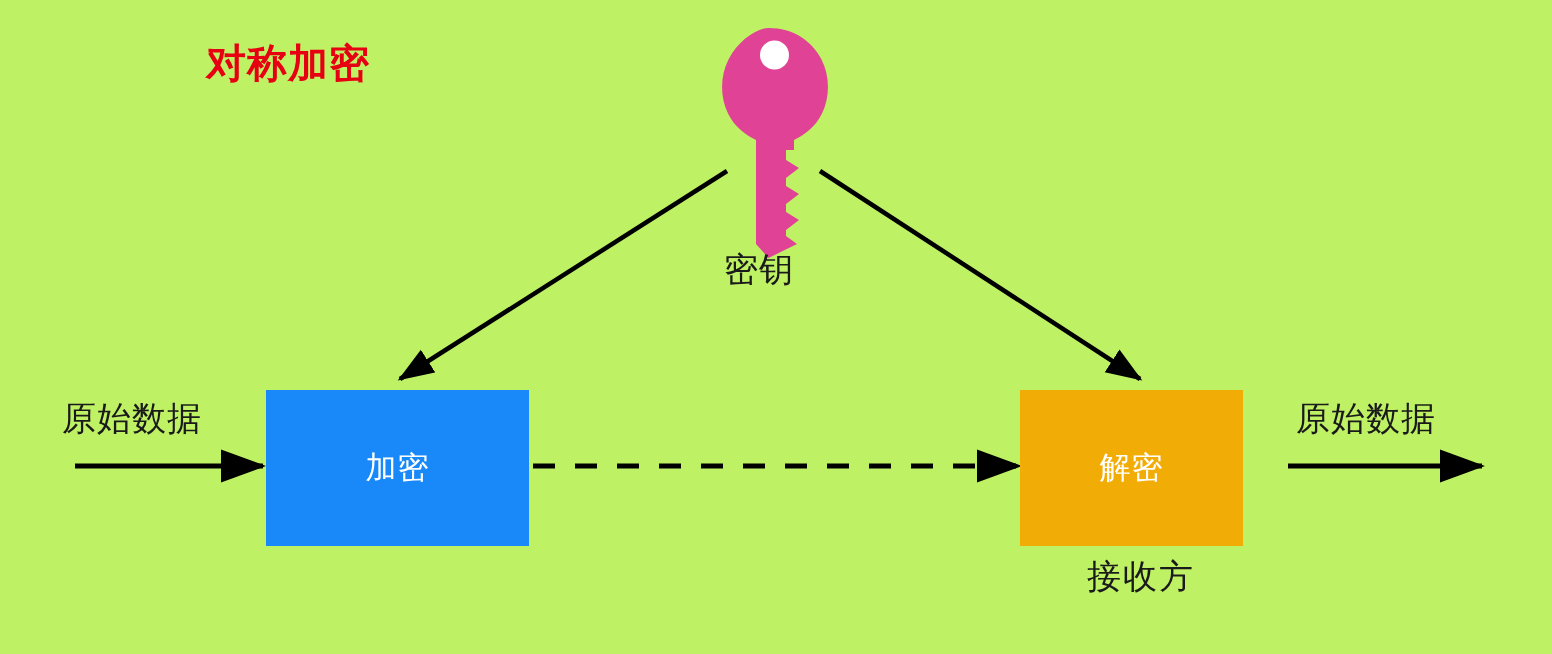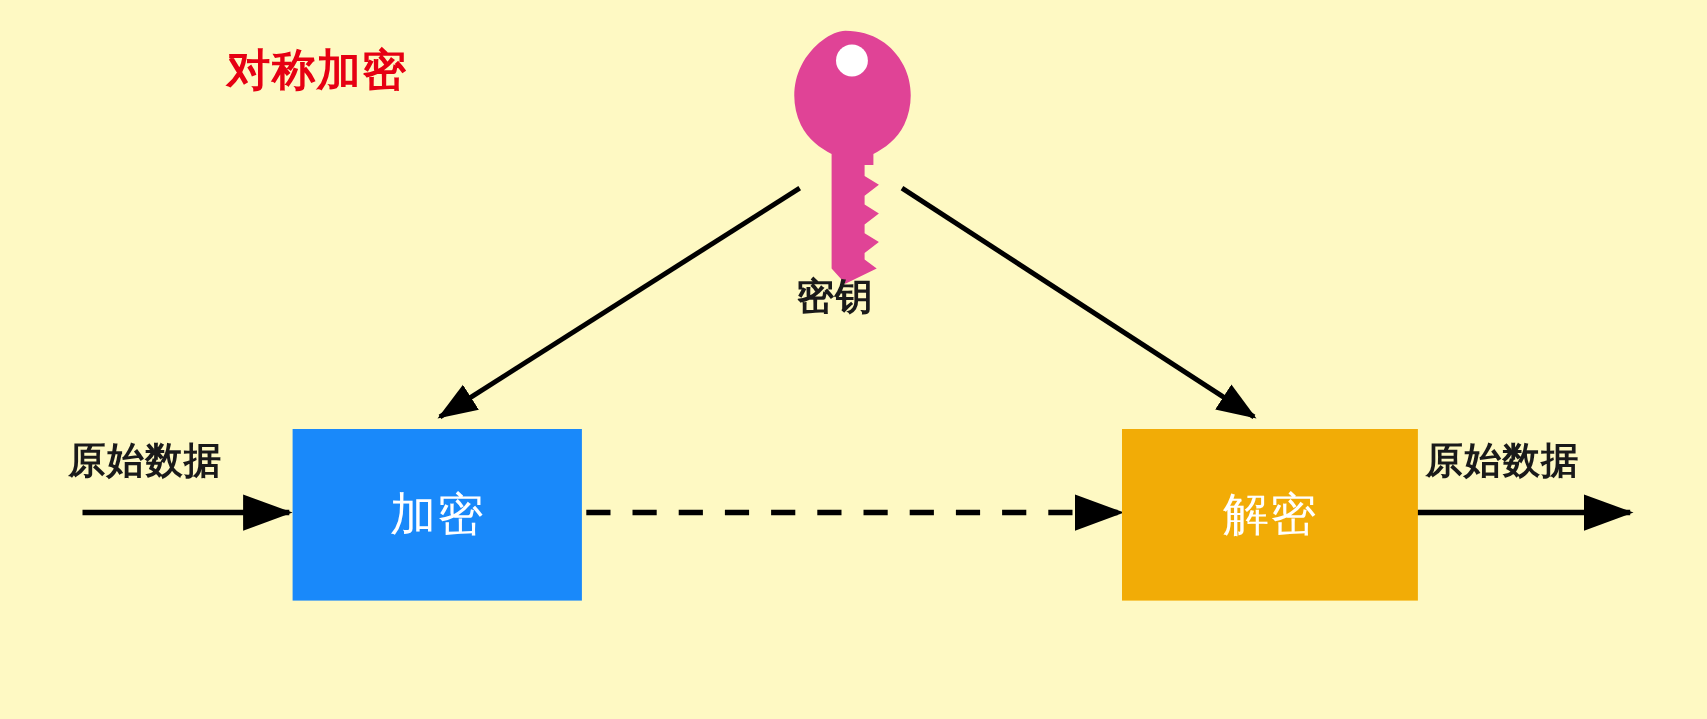"对称加密" #diagram-root { background: #fef9c3 -> #bef264 }
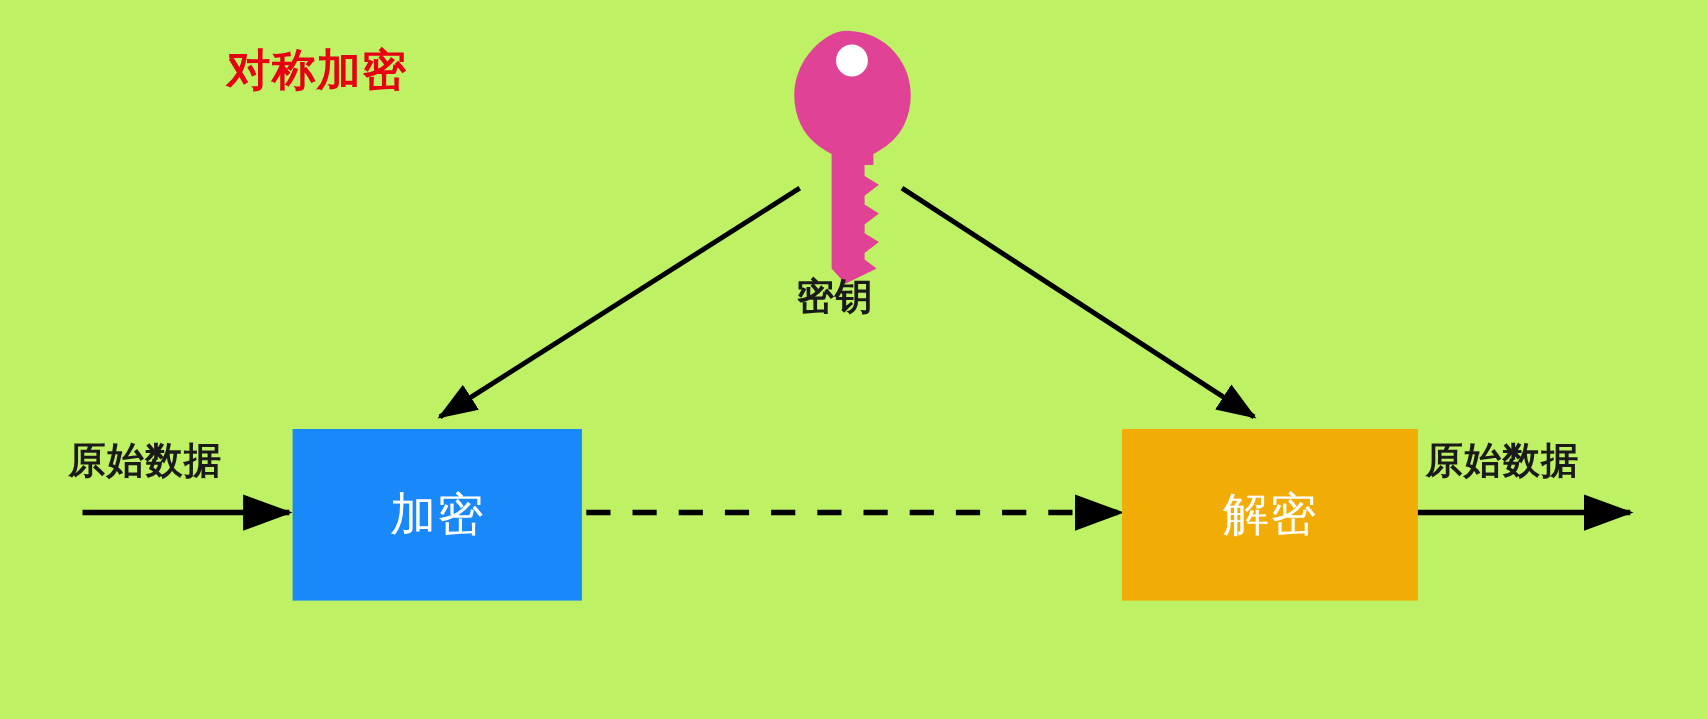"密钥" .lbl { font-weight: bold -> normal }
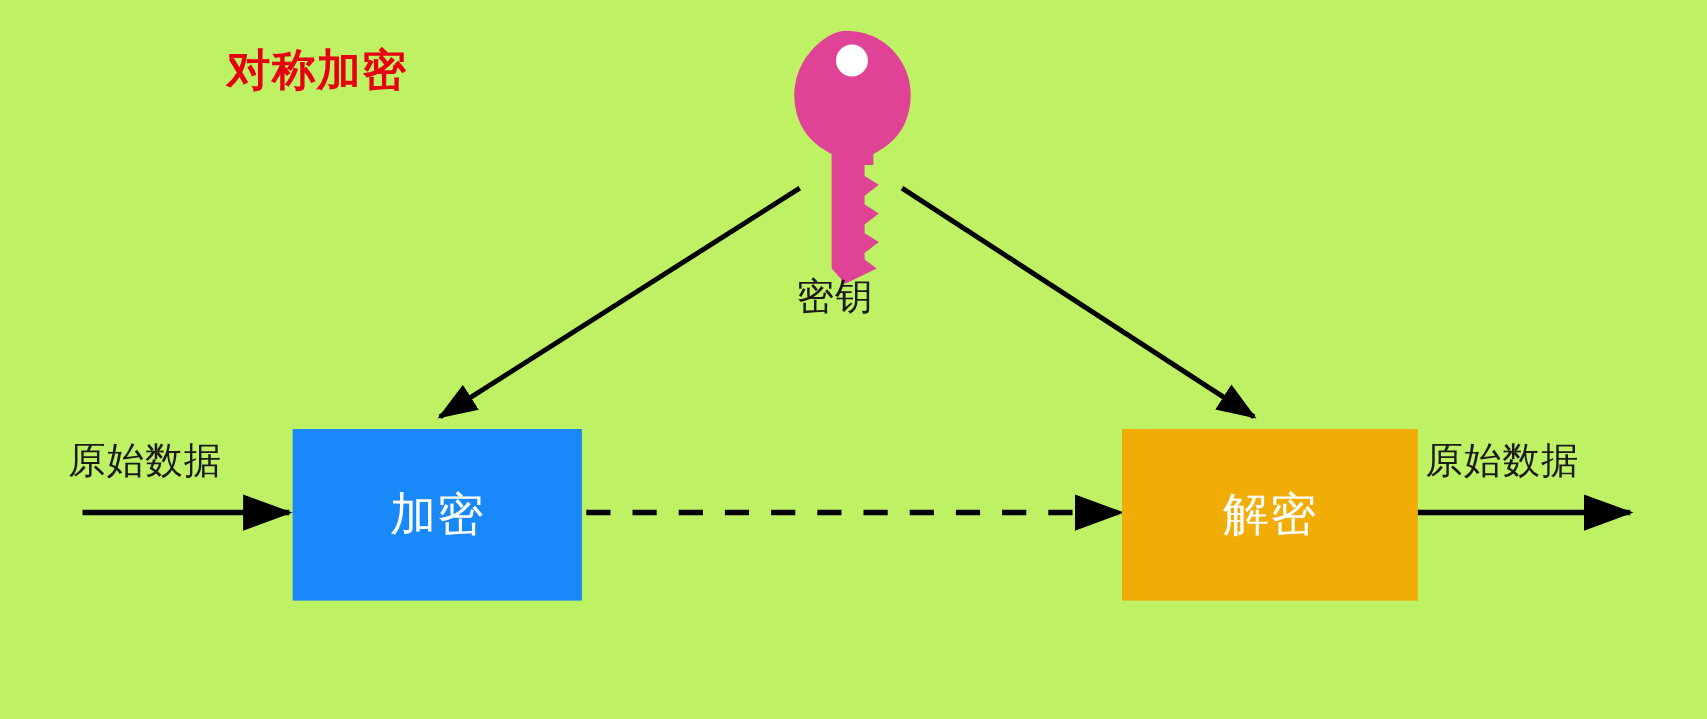"加密" .proc-box-text { font-size: 42px -> 31px }
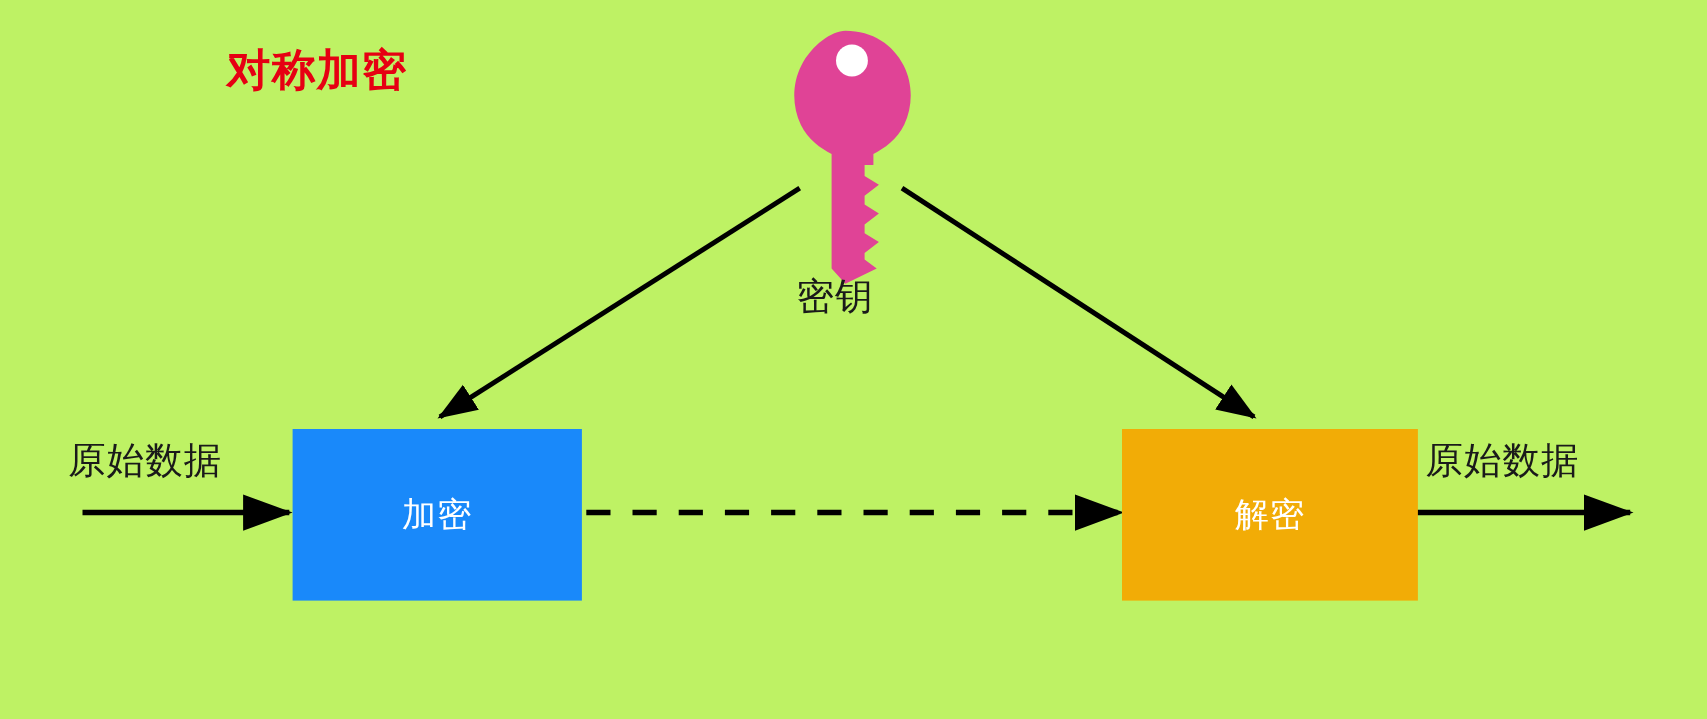"解密" #decrypt-box { width: 269px -> 223px }
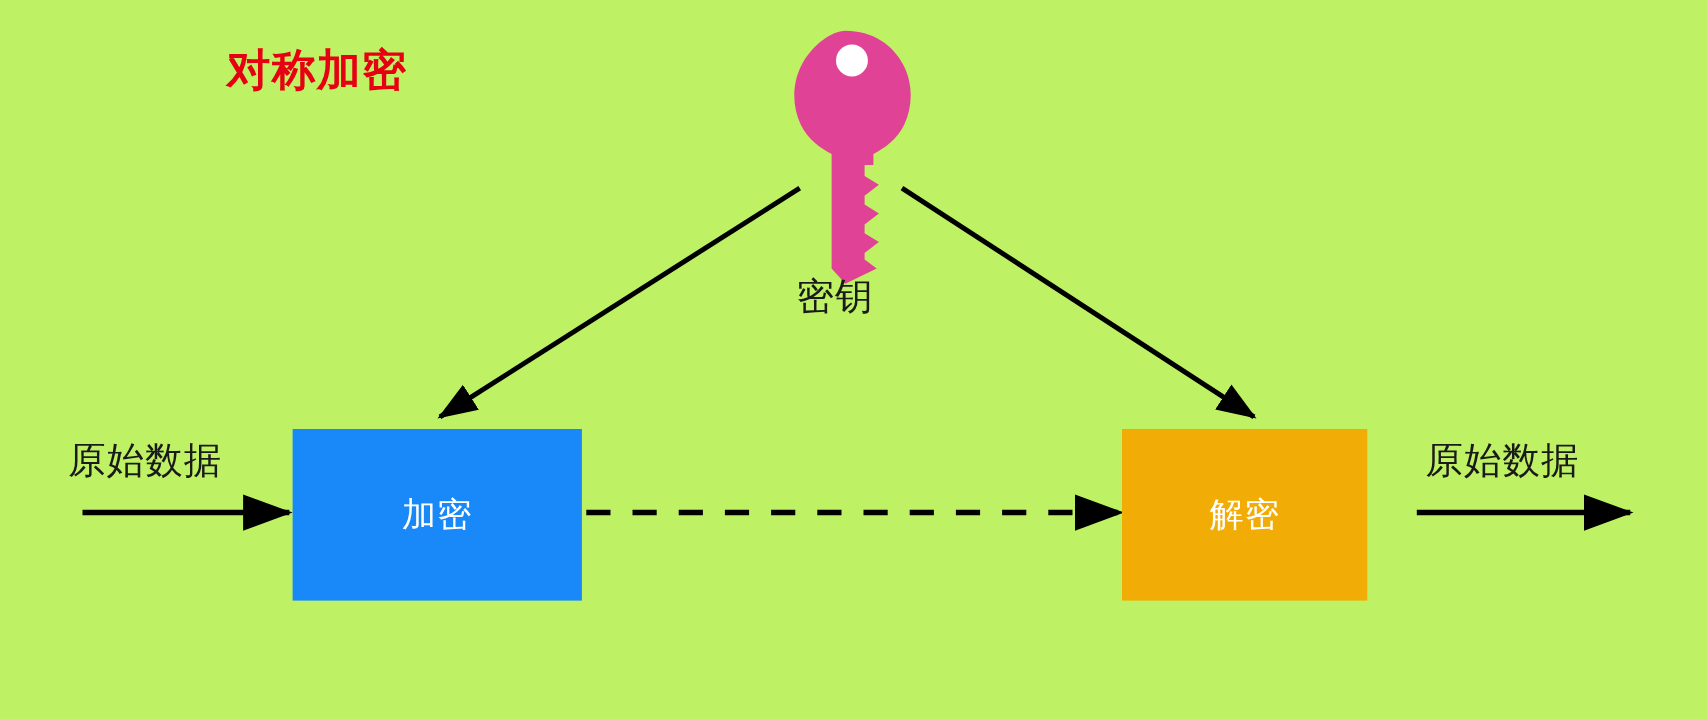"接收方" div.lbl { html: none -> <div>接收方</div> }
